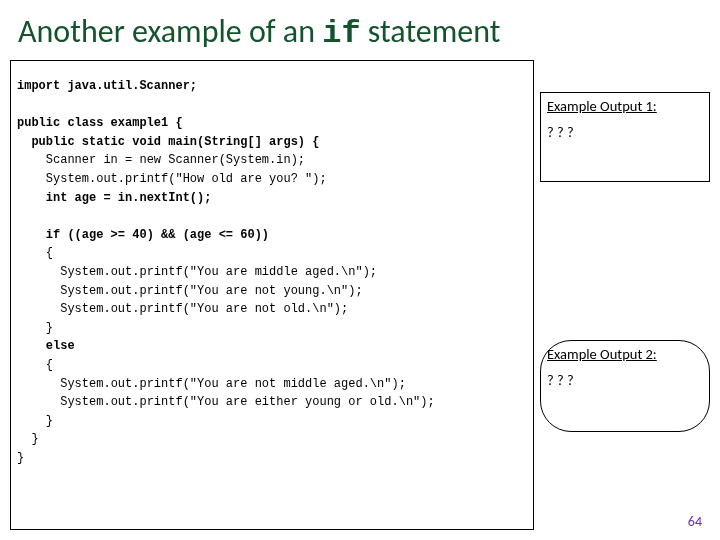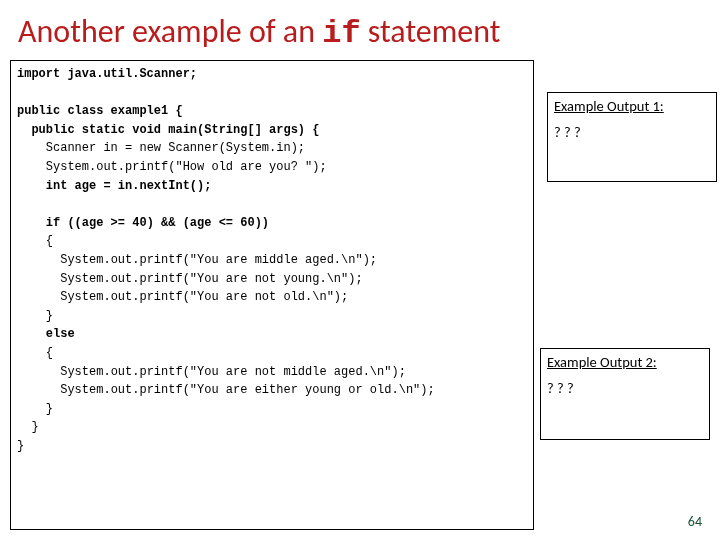"Another example of an if" .title { color: #b91c1c -> #14532d }
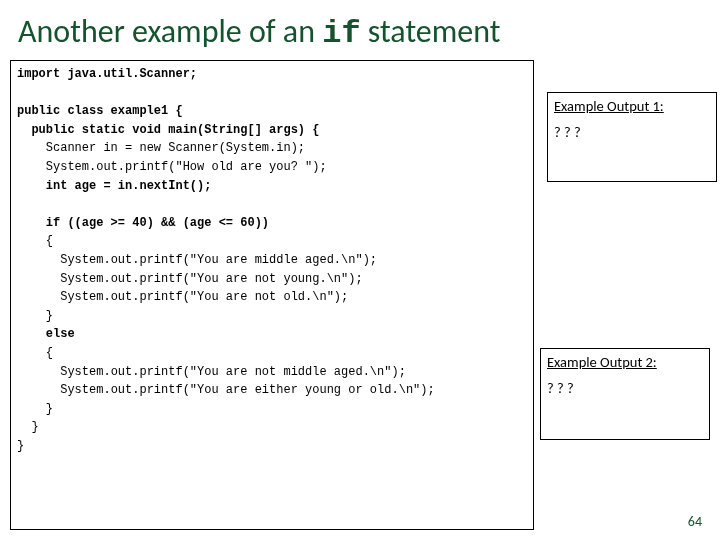"import java.util.Scanner; public class" .code-box { padding: 4px 6px -> 16px 6px }
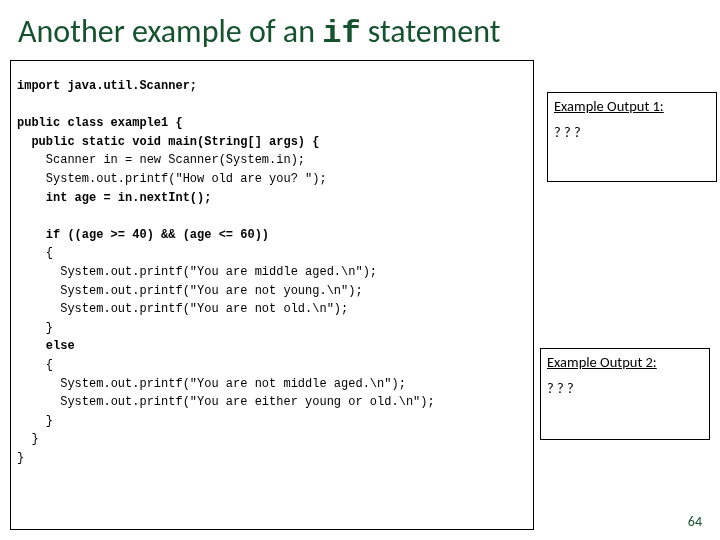"Example Output 1:" .ob1 { margin-left: 7px -> none }
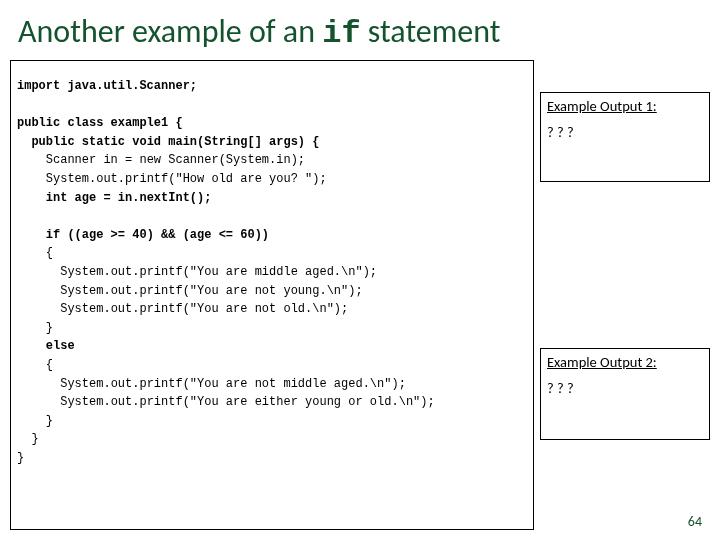"Example Output 2:" .ob2 { border-radius: none -> 31px; top: 348px -> 340px }
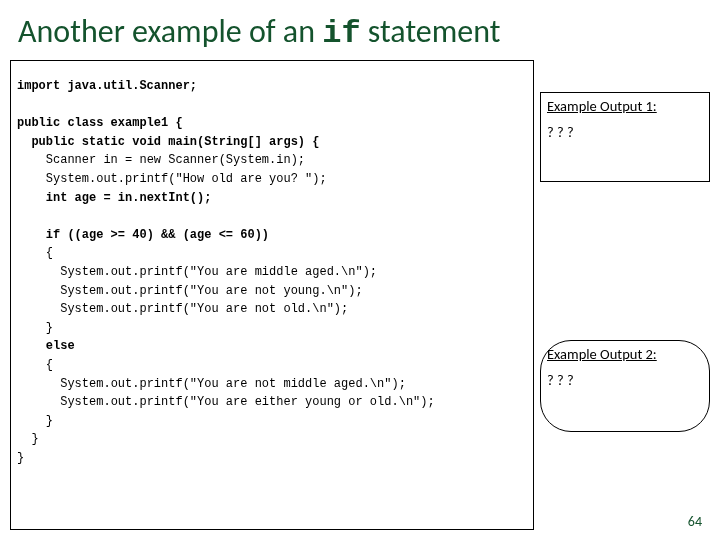"64" .page-num { color: #14532d -> #6d28d9 }
